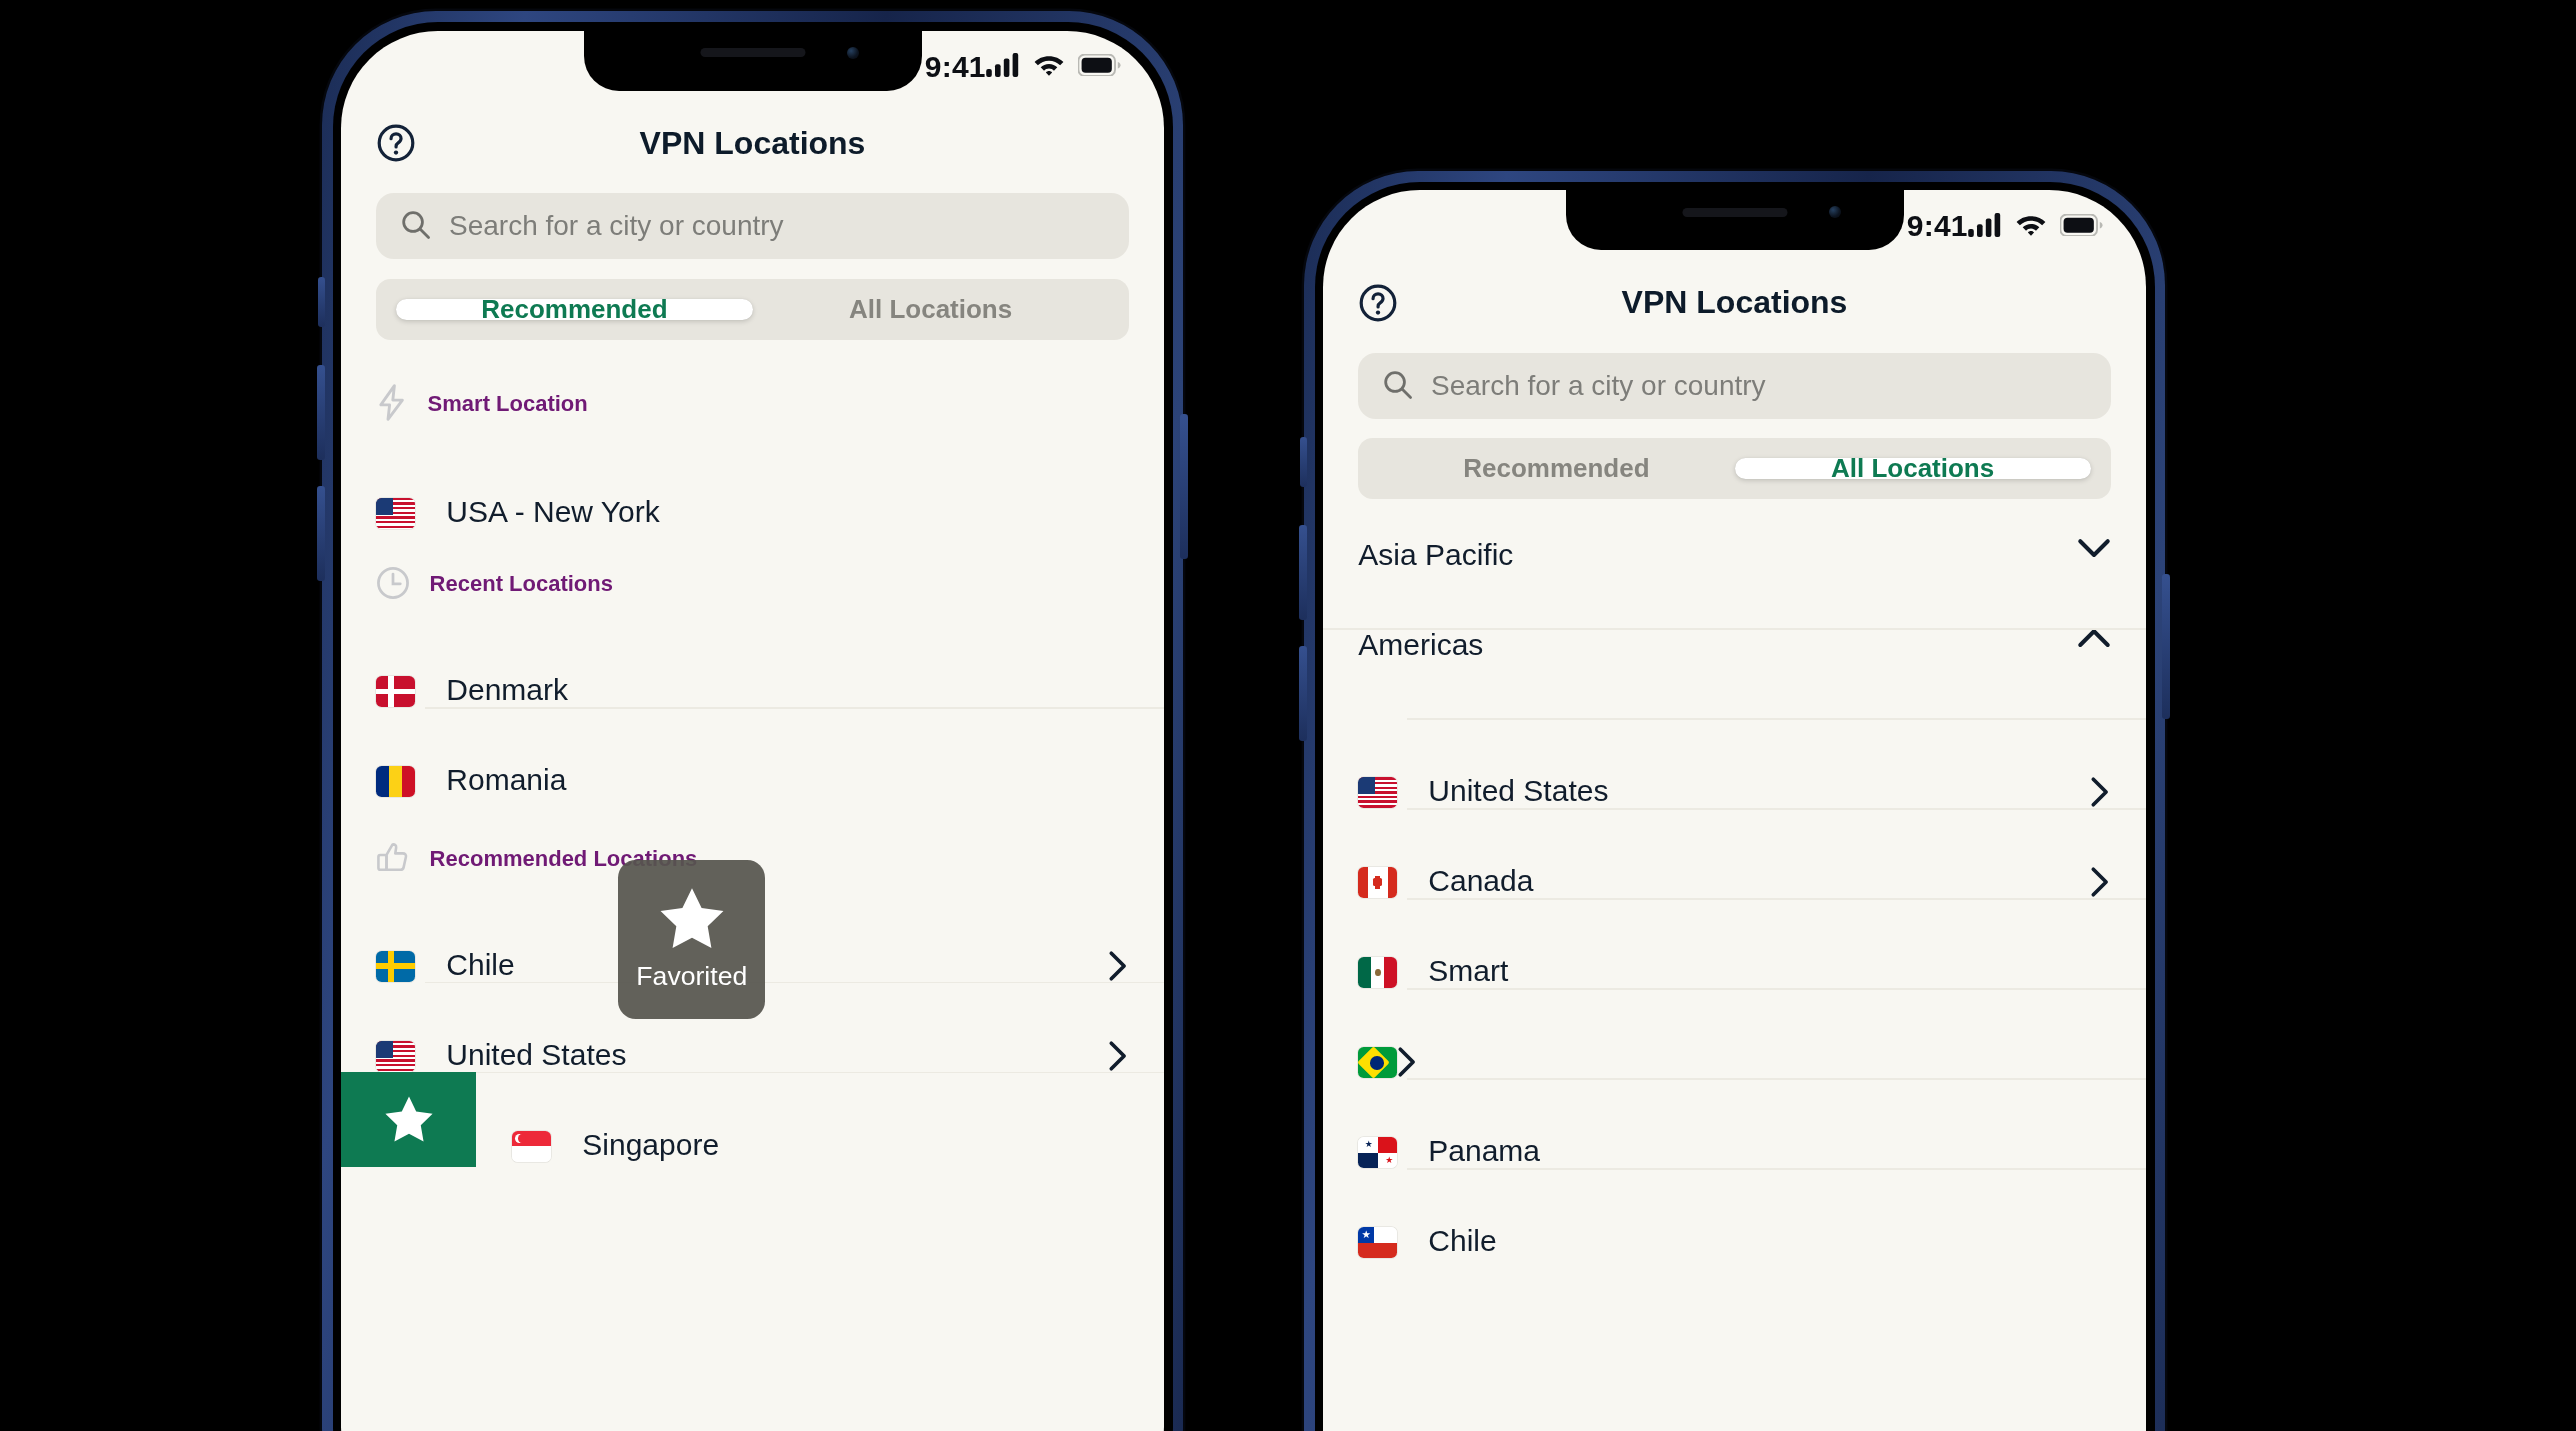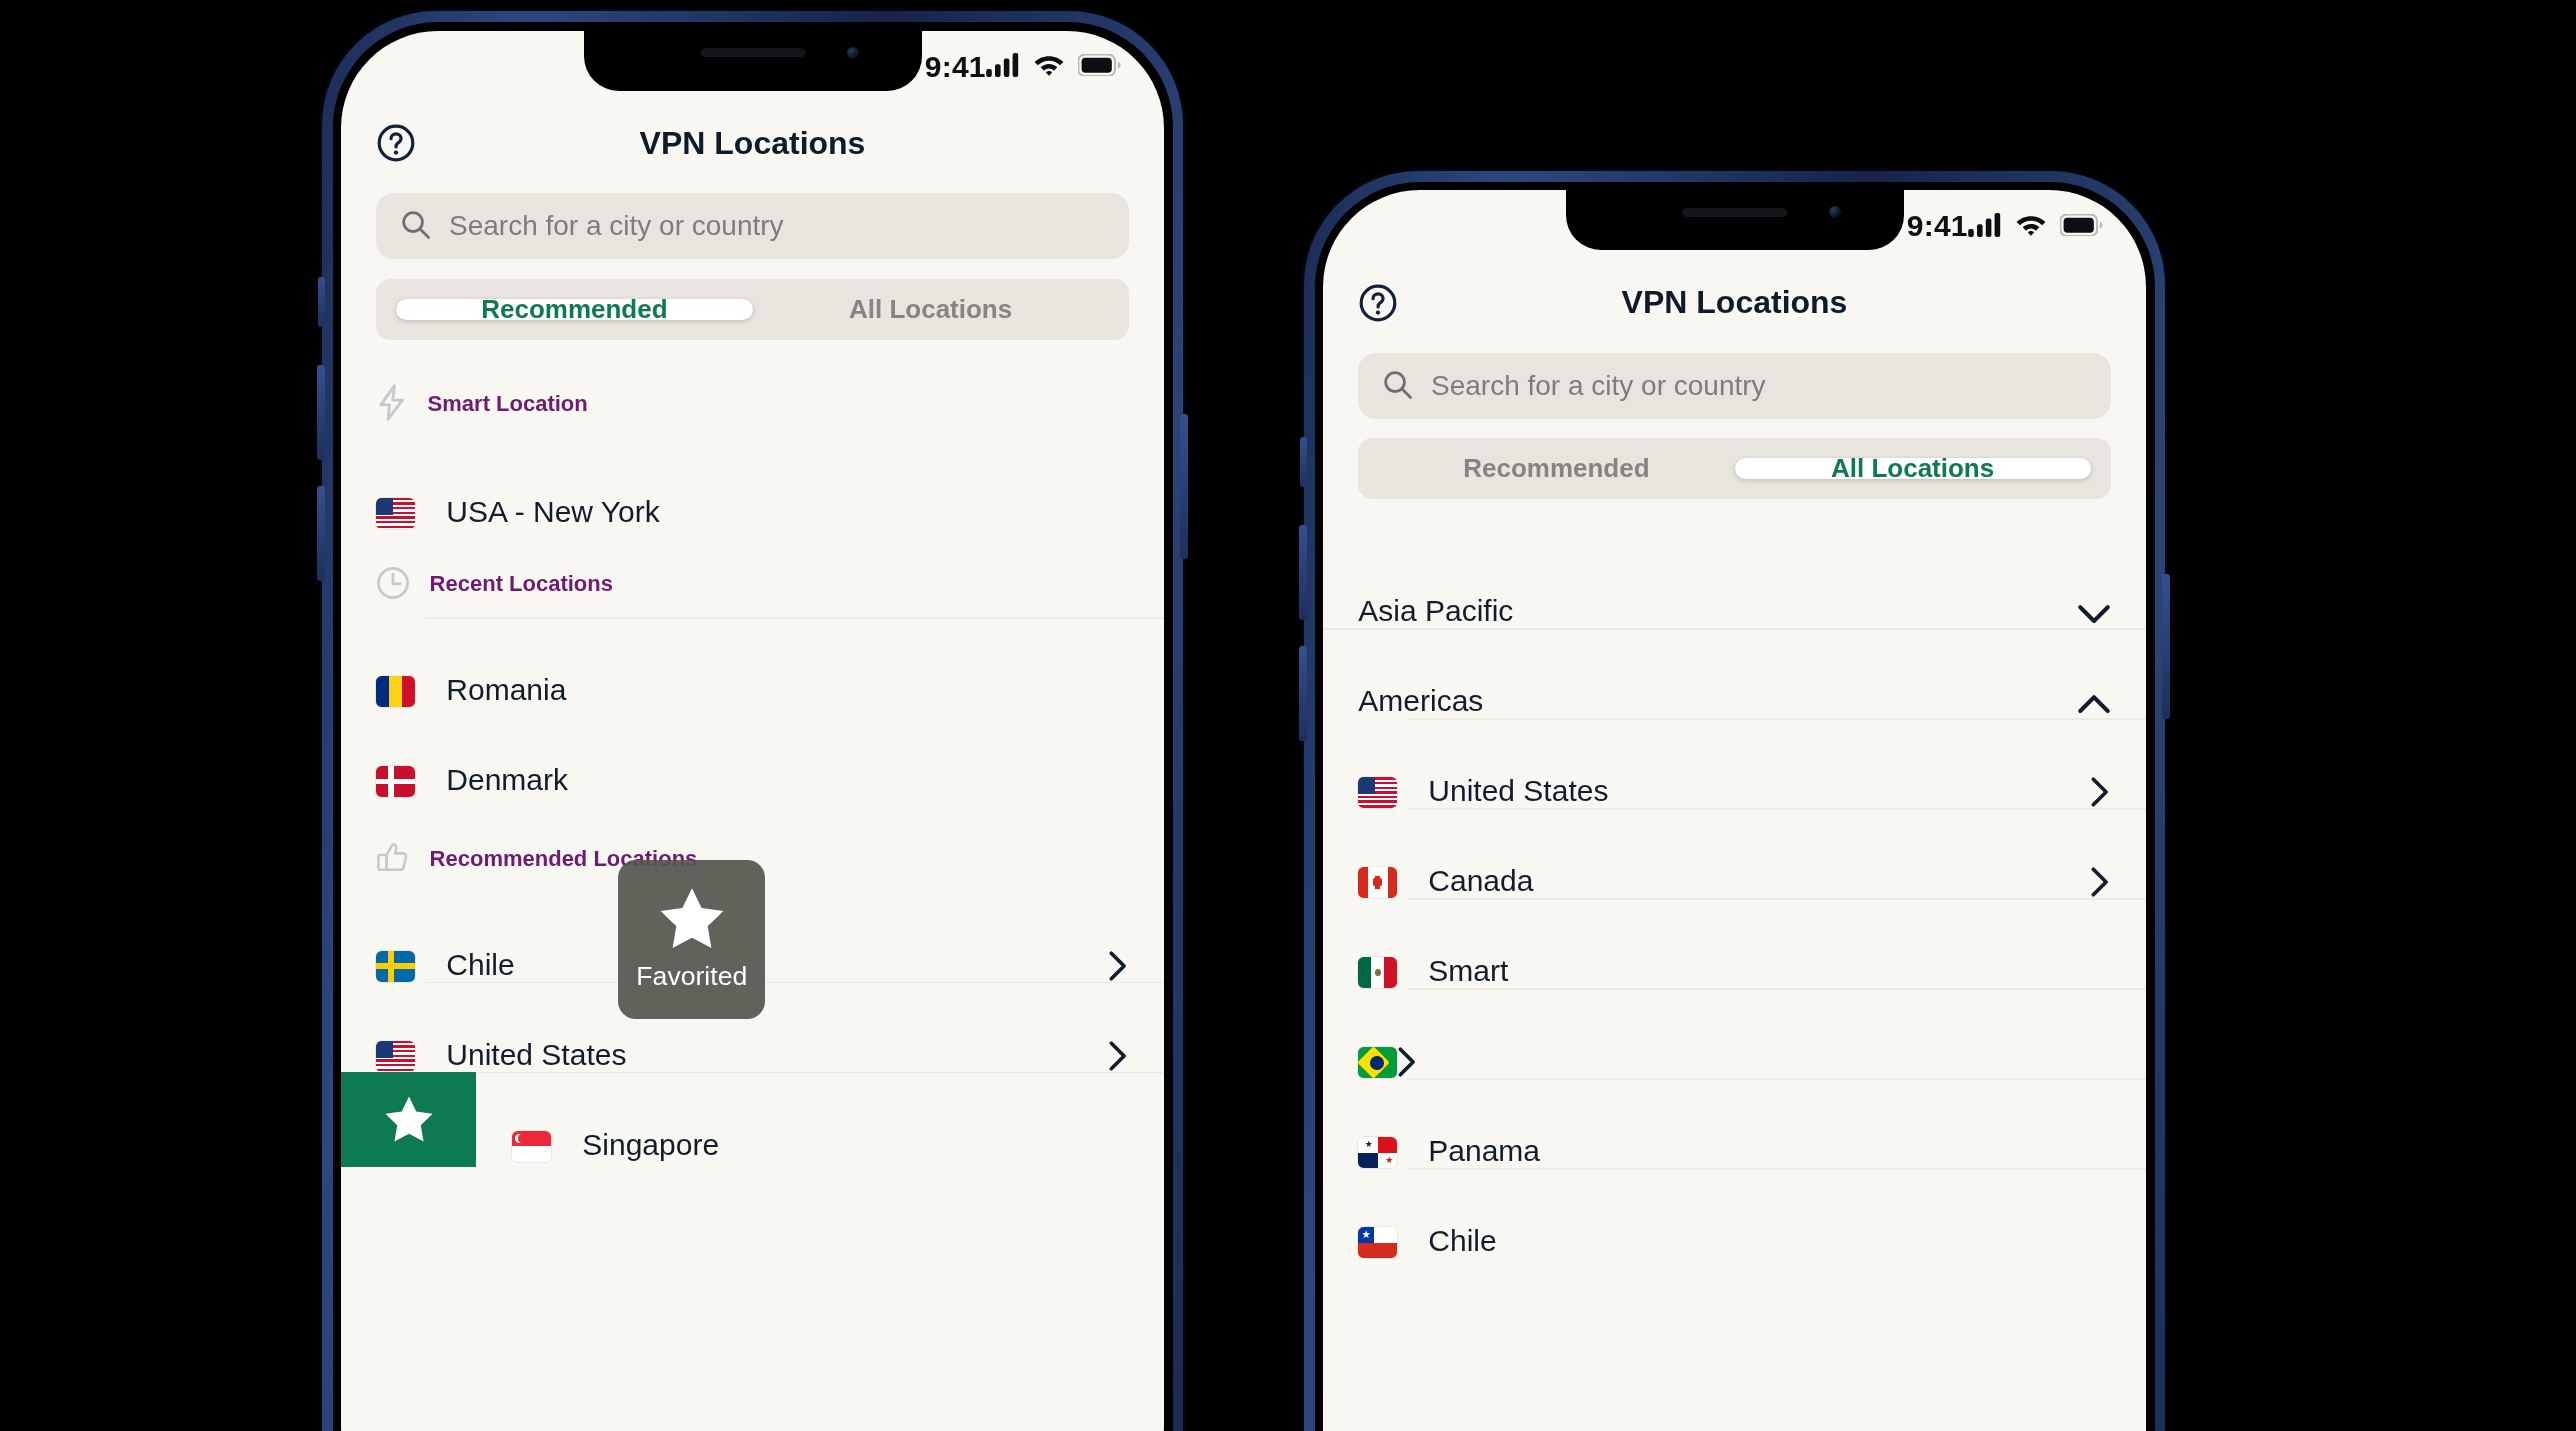"Asia Pacific" .acc { align-items: flex-end -> flex-start }
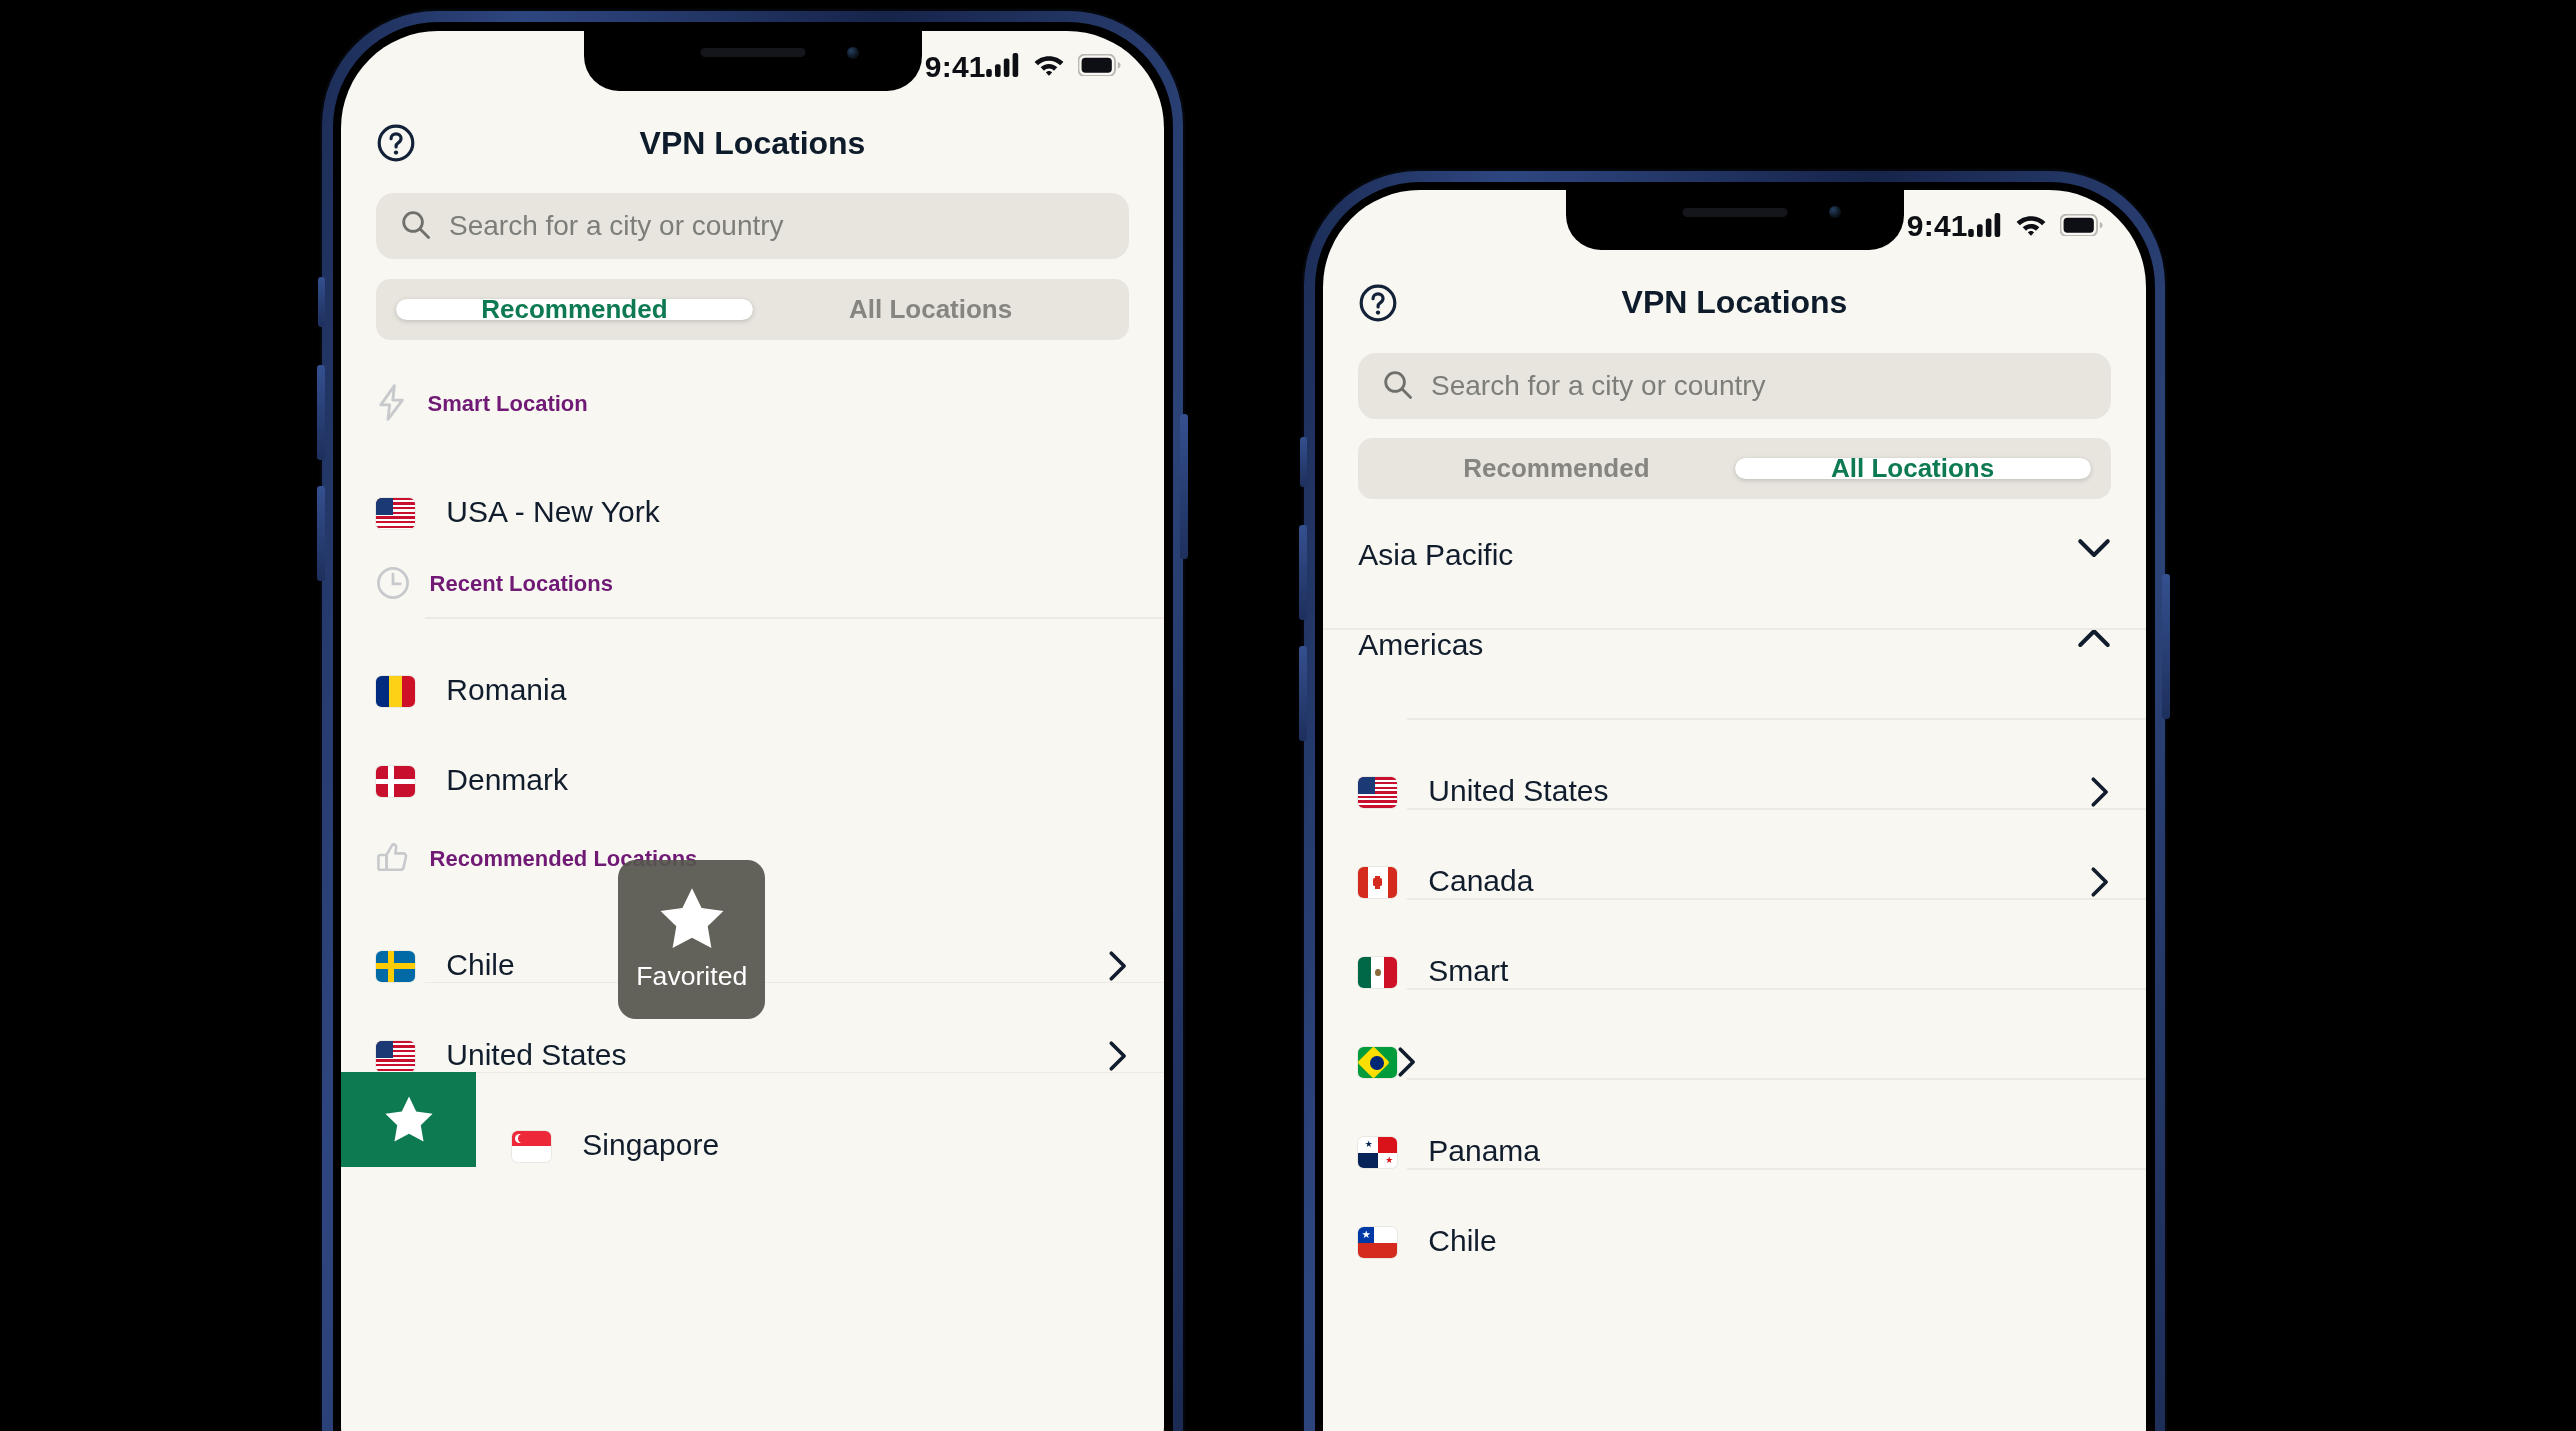"Romania" div.row { order: before "Denmark" -> after "Denmark" }
